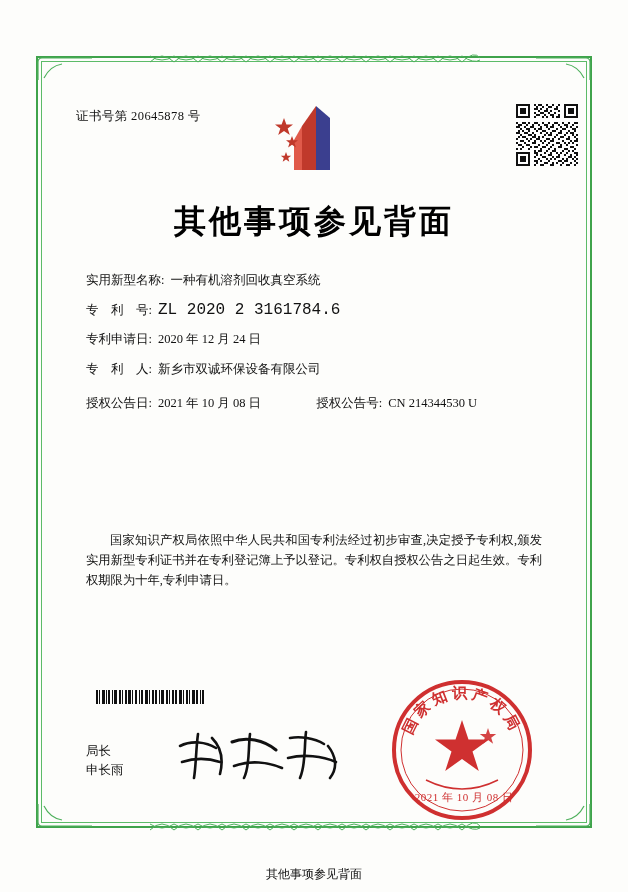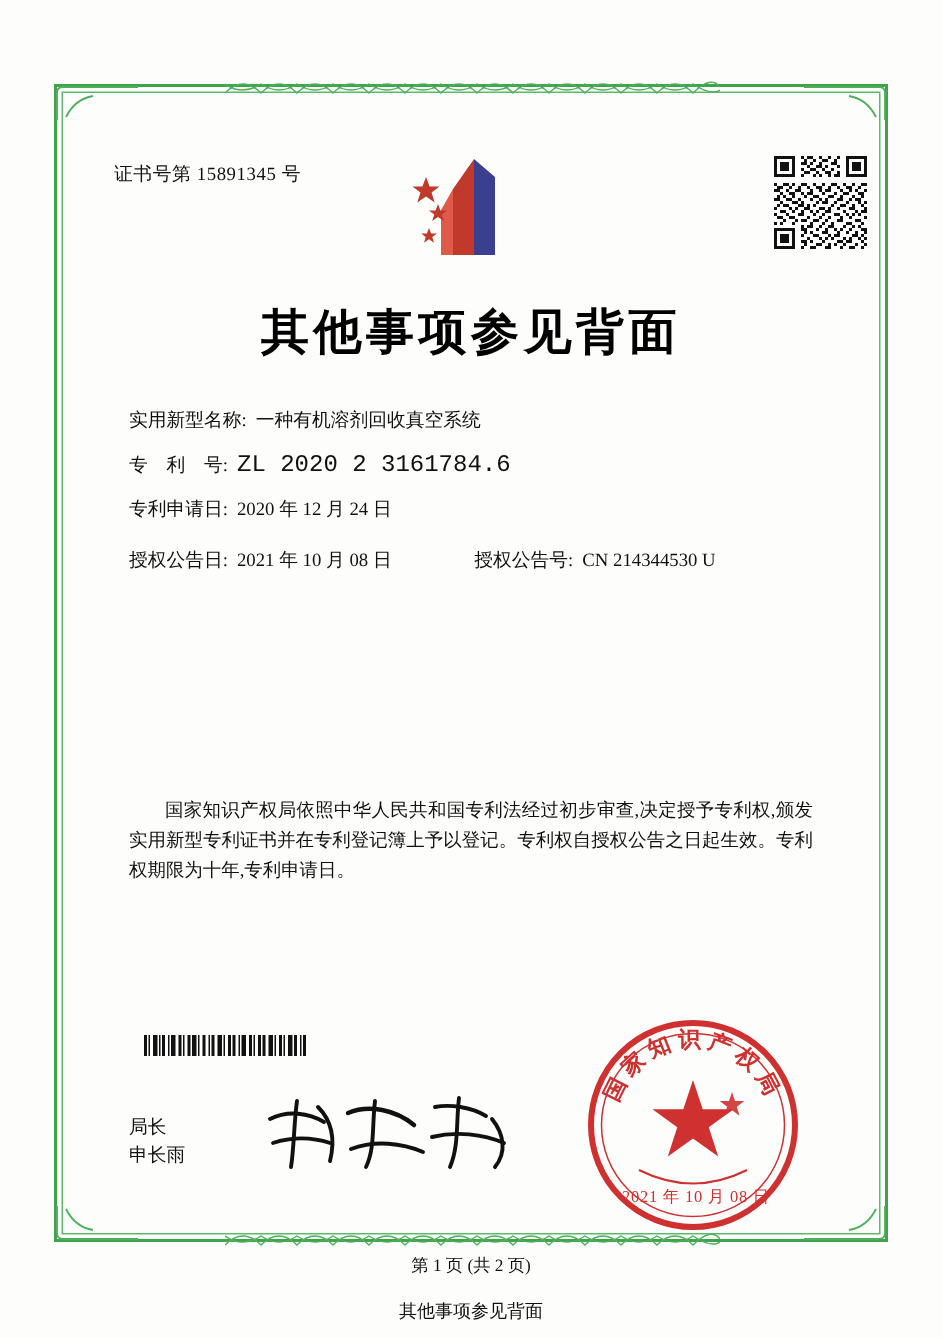"证书号第 15891345 号" div.cert-number { text: 15891345 -> 20645878 }
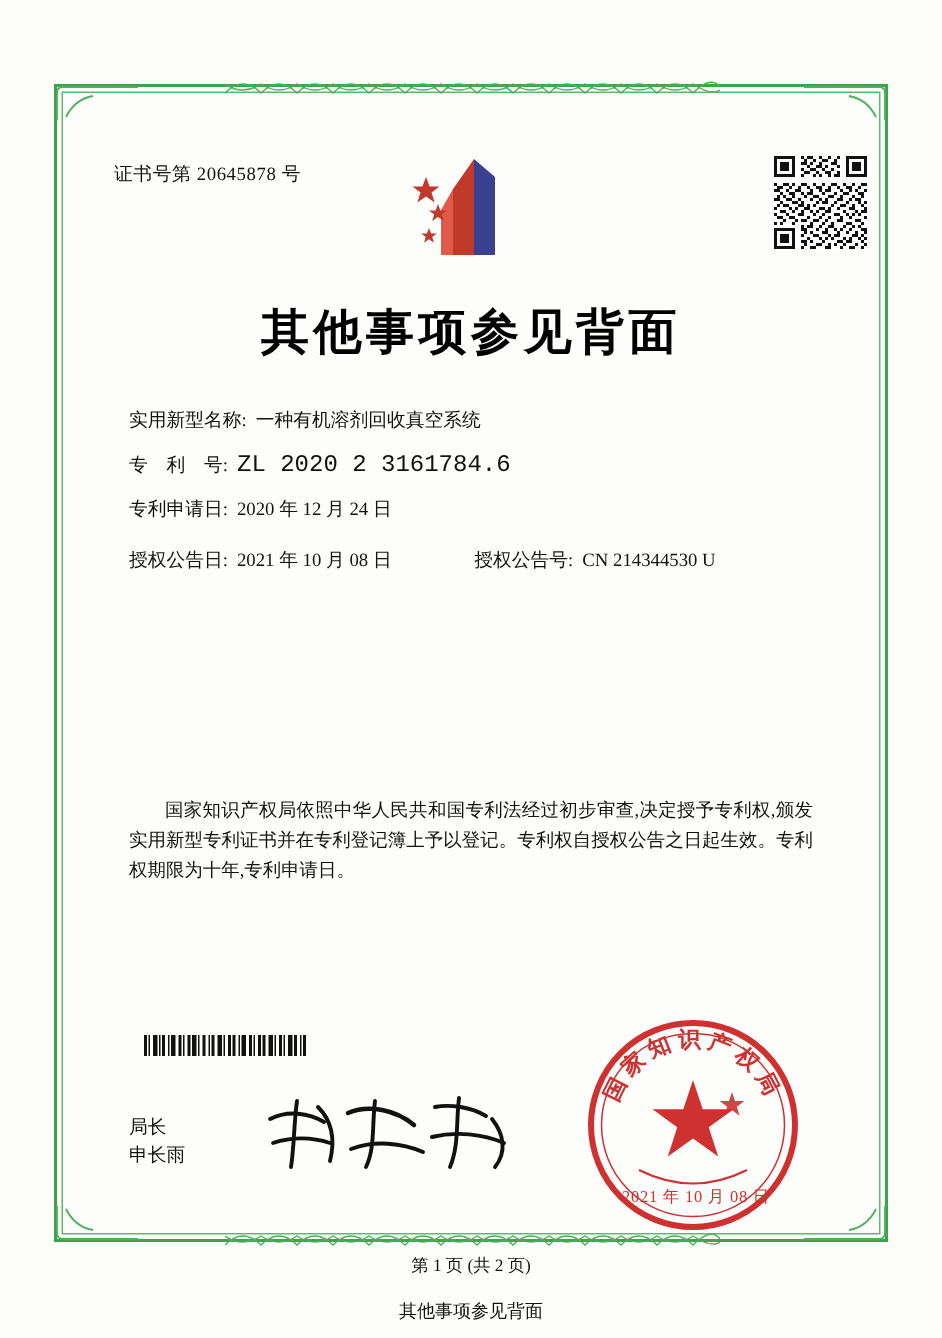"专 利 人: 新乡市双诚环保设备有限公司" div.field-row { html: none -> <div> <span>专 利 人:</span><span>新乡市双诚环保设备有限公司</span> </div> }
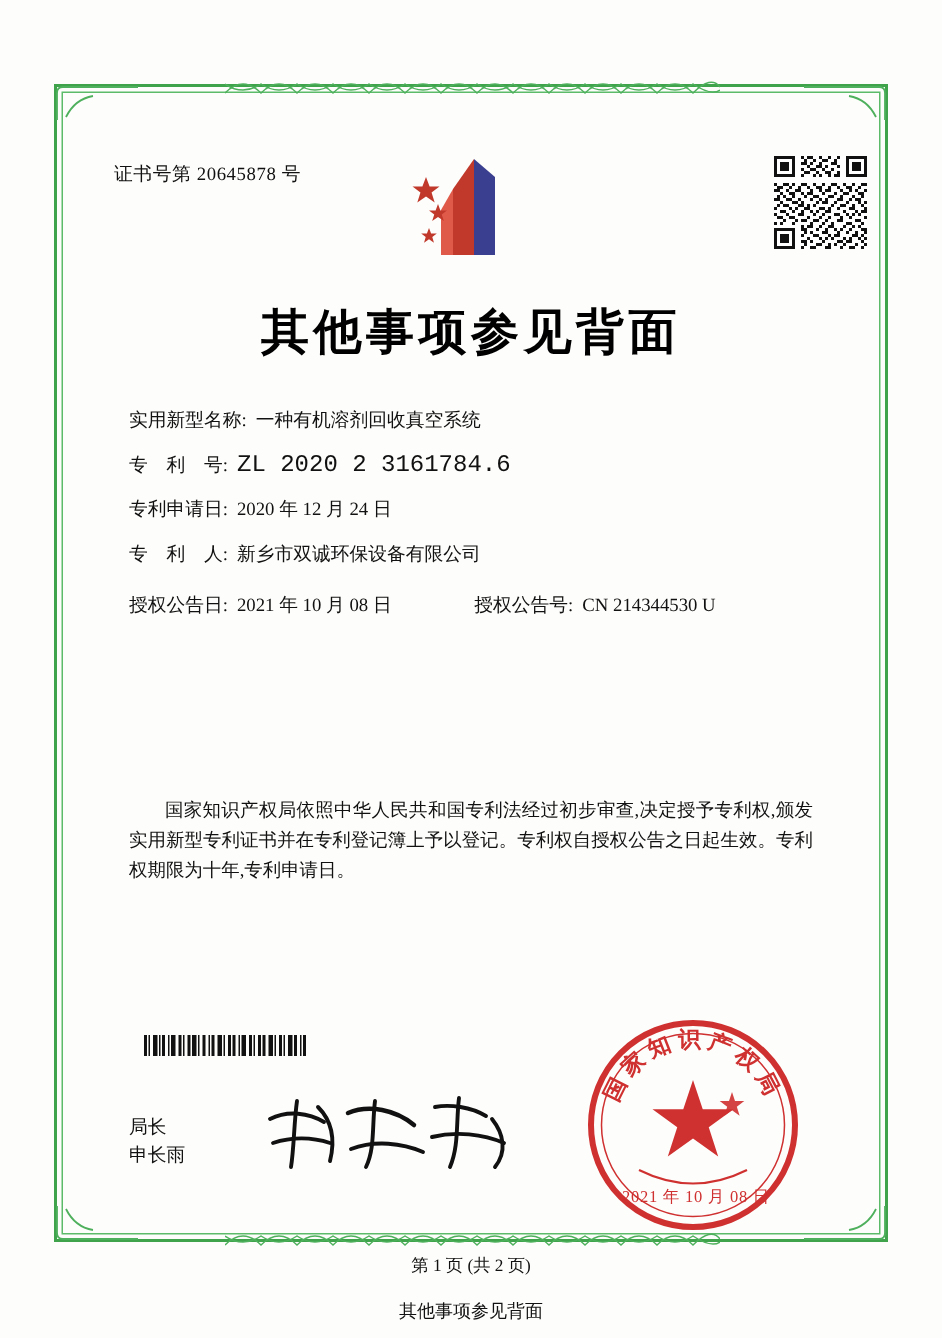"第 1 页 (共 2" div.page-num { html: <div>第 1 页 (共 2 页)</div> -> none }
